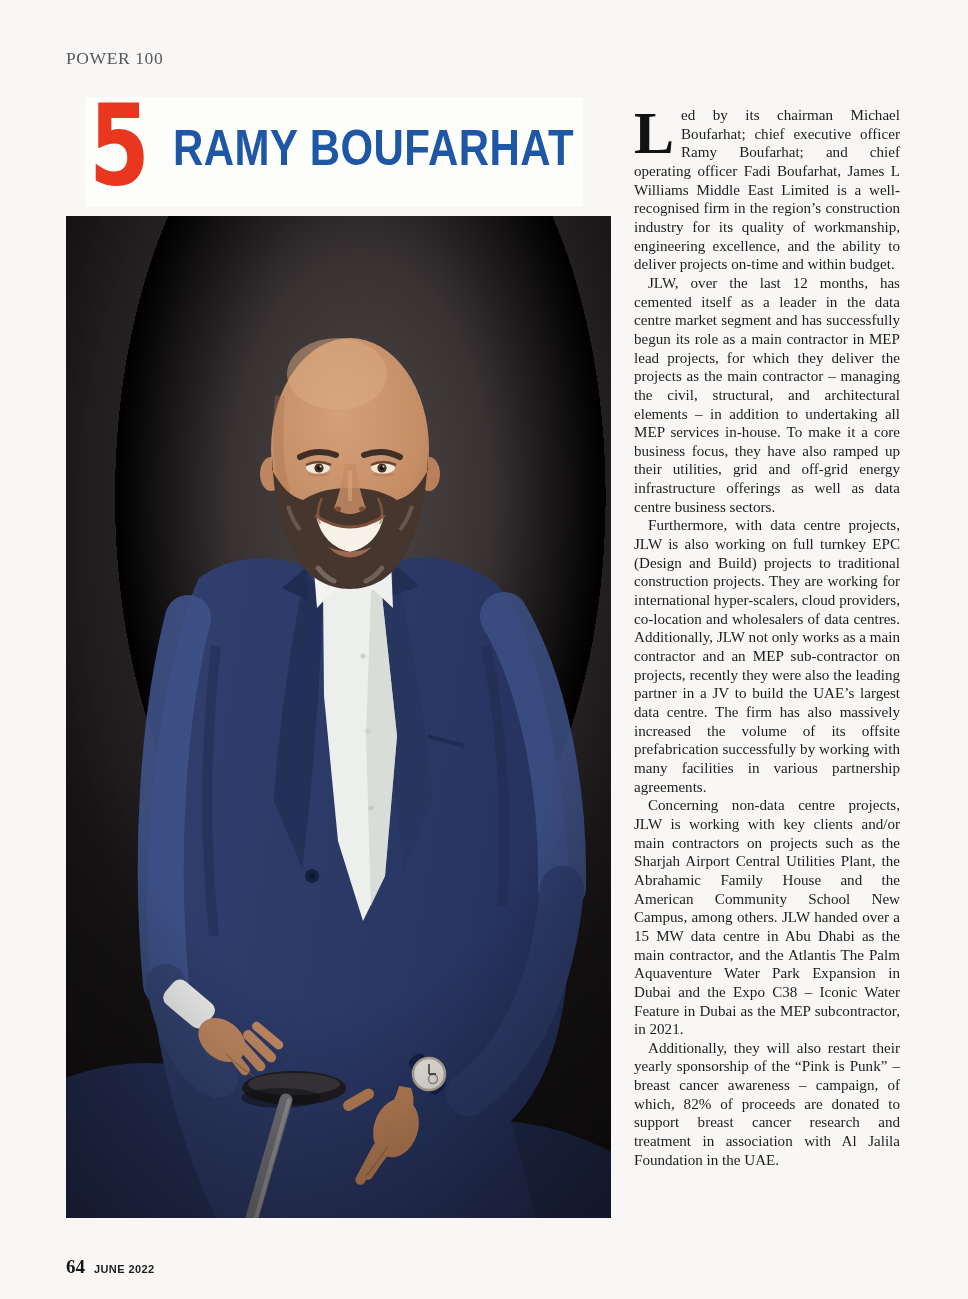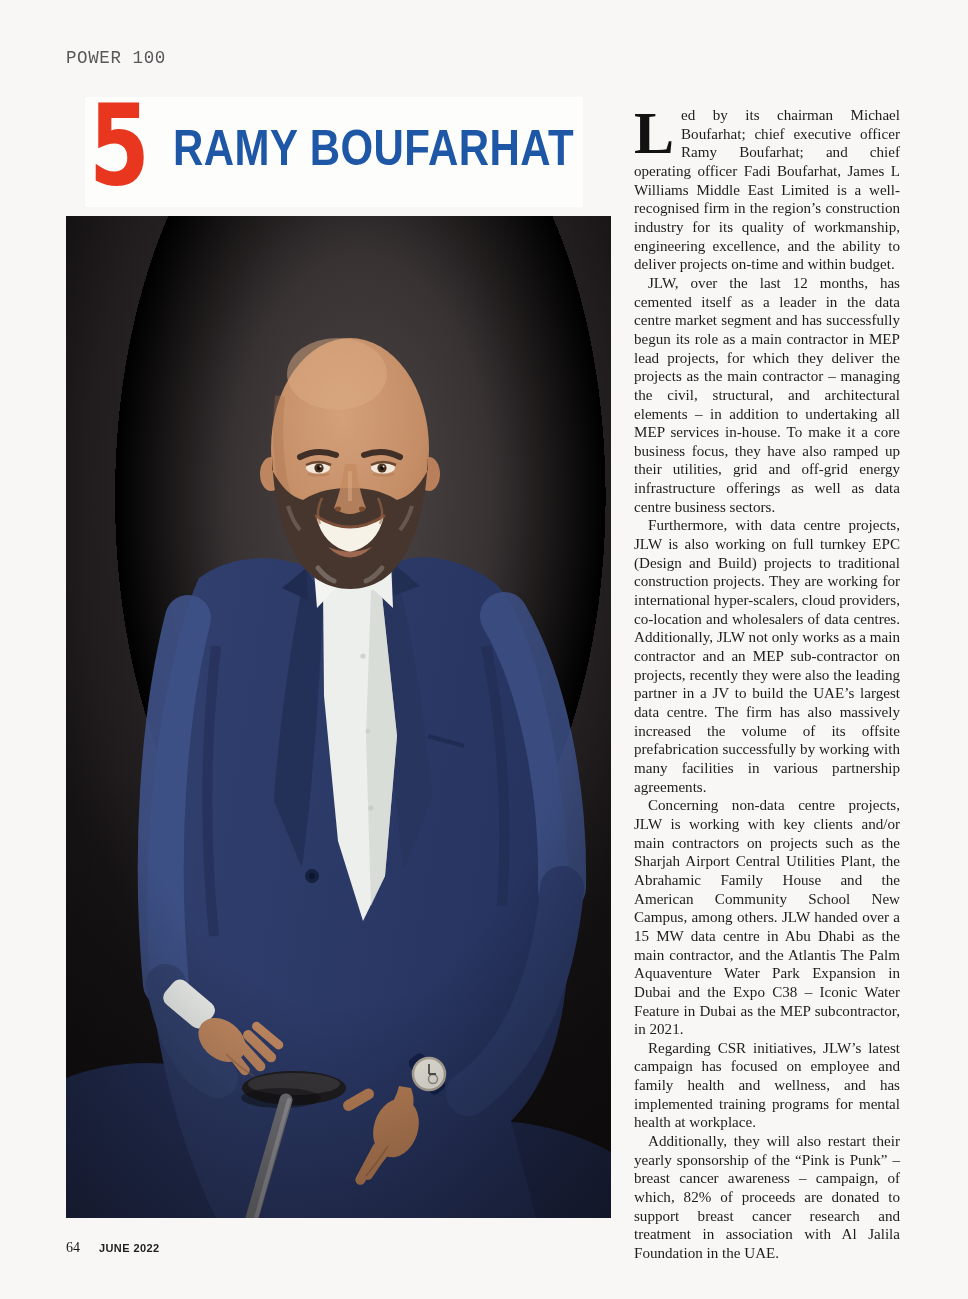"POWER 100" .kicker { font-family: Liberation Mono, monospace -> Liberation Serif, serif }
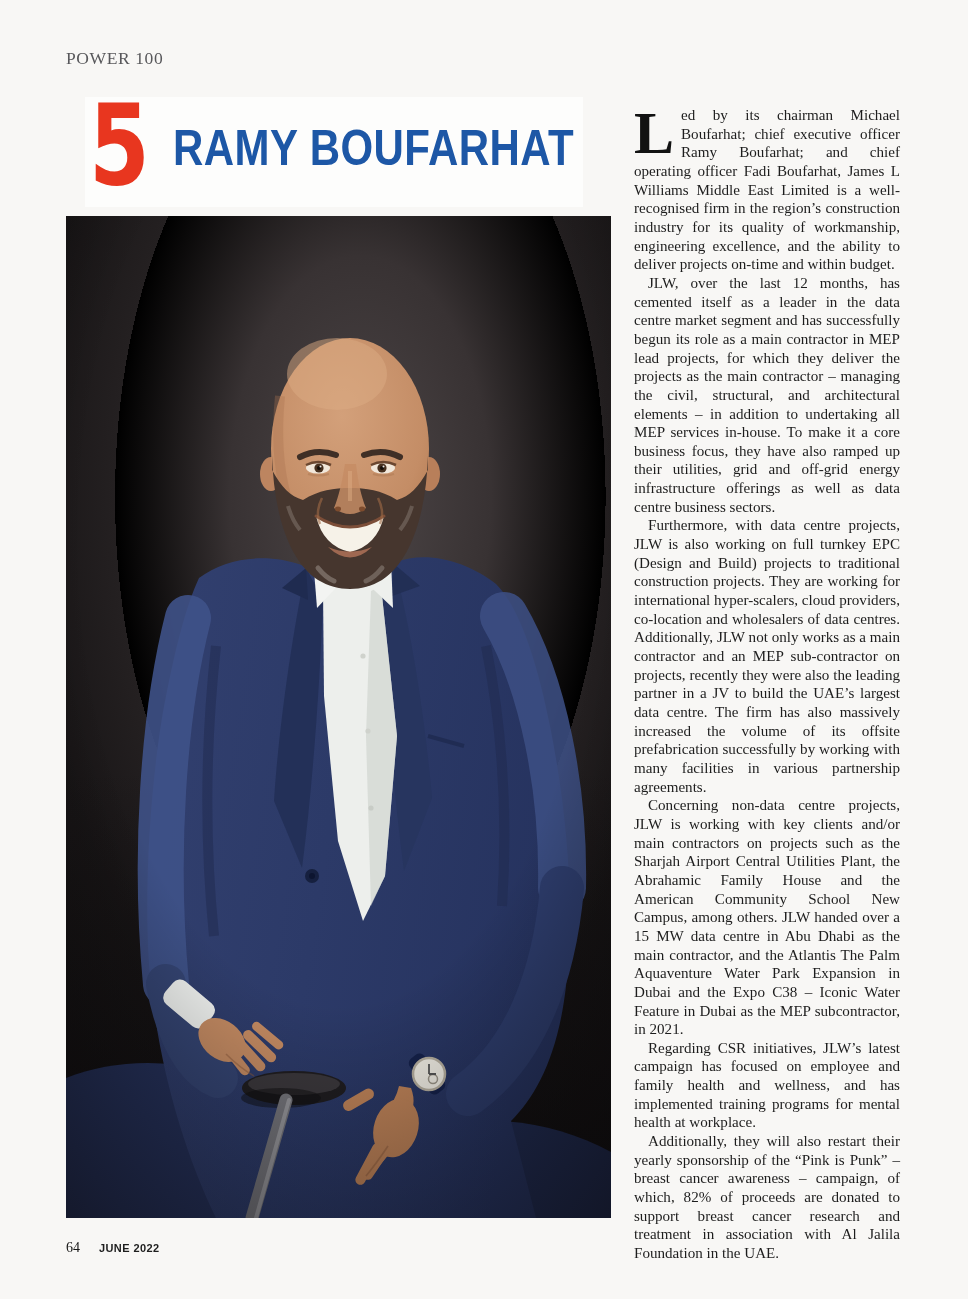"Regarding CSR initiatives, JLW’s latest" p.indent { html: <p>Regarding CSR initiatives, JLW’s latest campaign has focused on employee and family health and wellness, and has implemented training programs for mental health at workplace.</p> -> none }
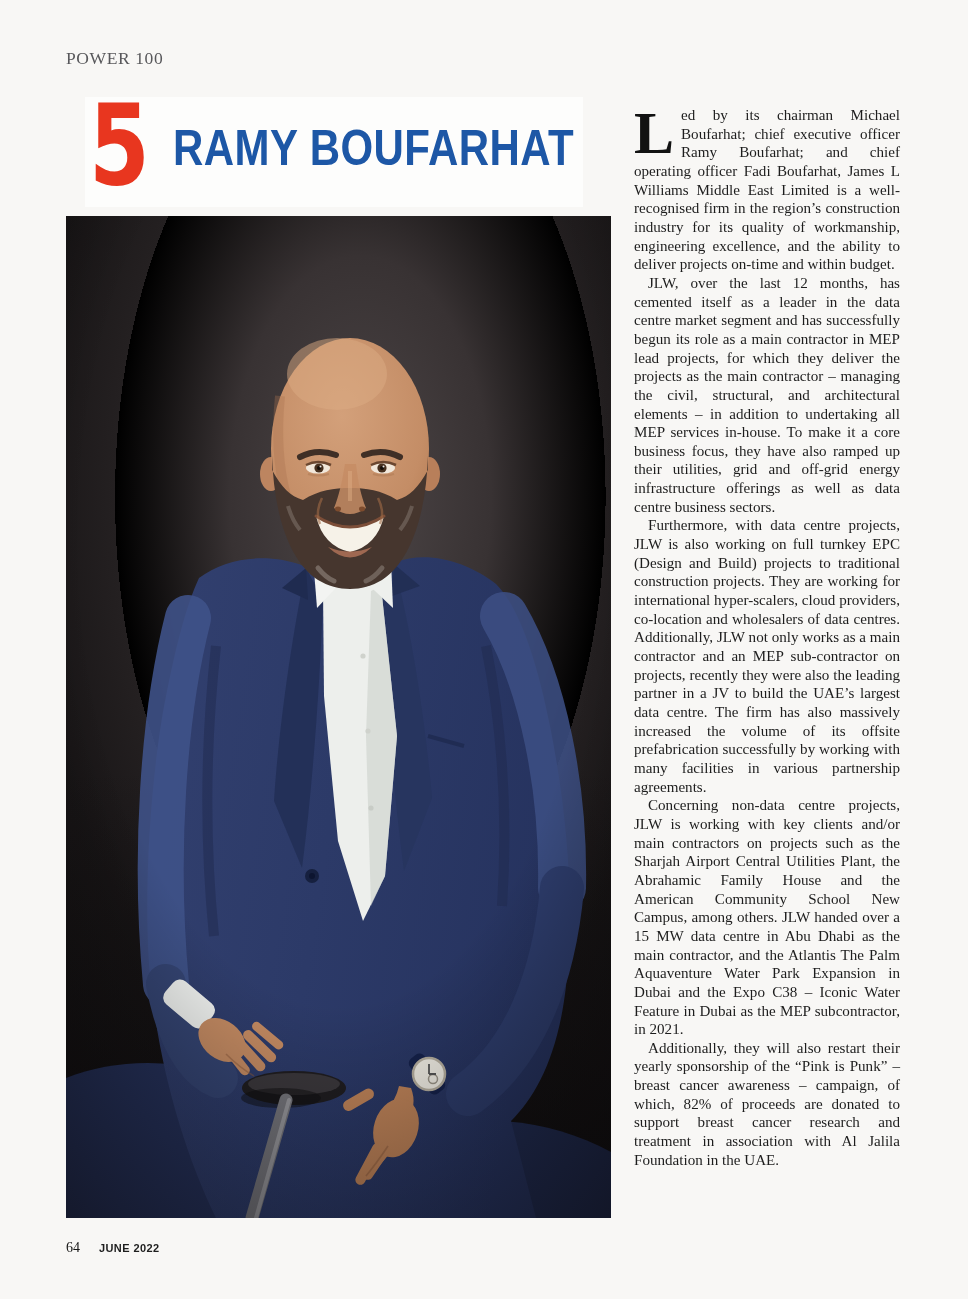"64" .page-number { font-size: 14px -> 19px; font-weight: 400 -> 700; margin-top: none -> 16px }
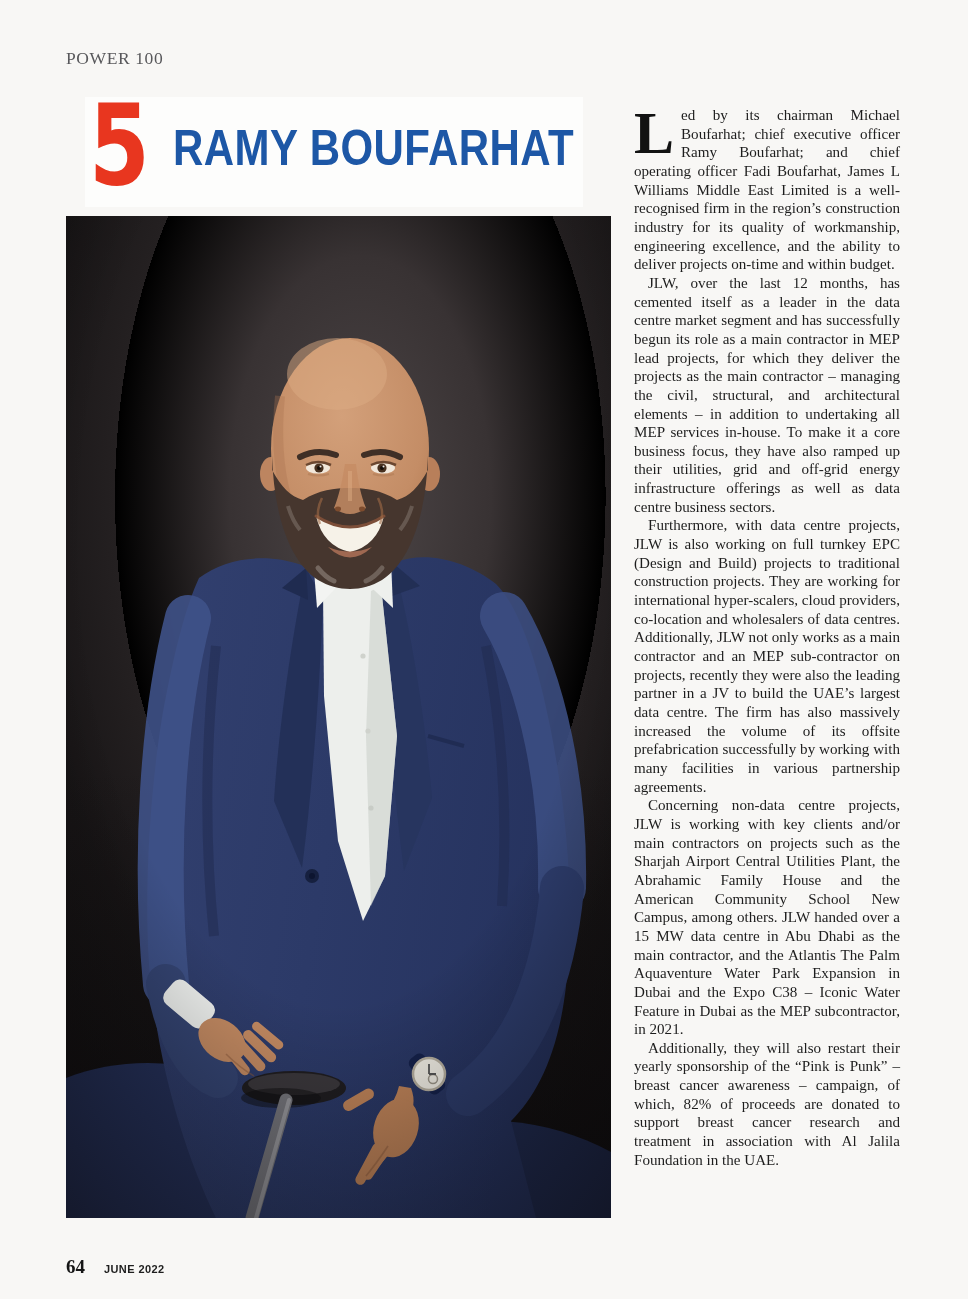"JUNE 2022" .issue-date { margin-left: 19px -> 9px }
